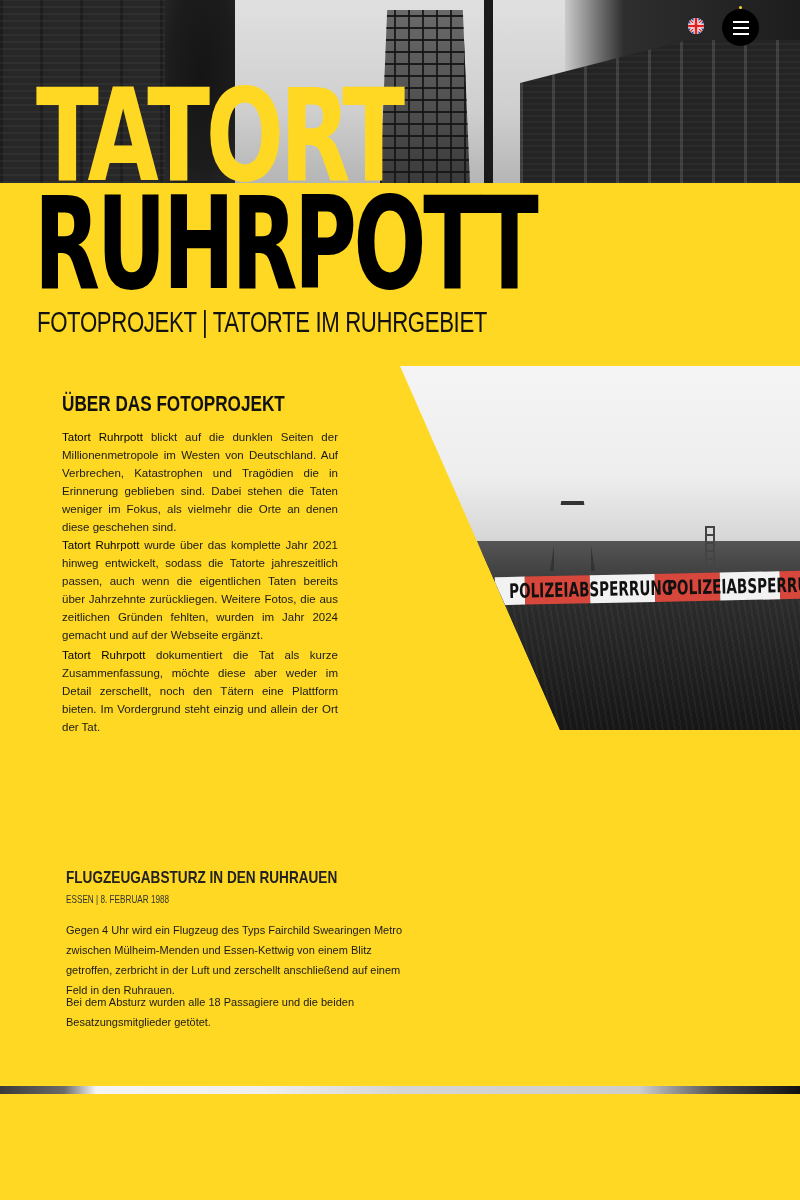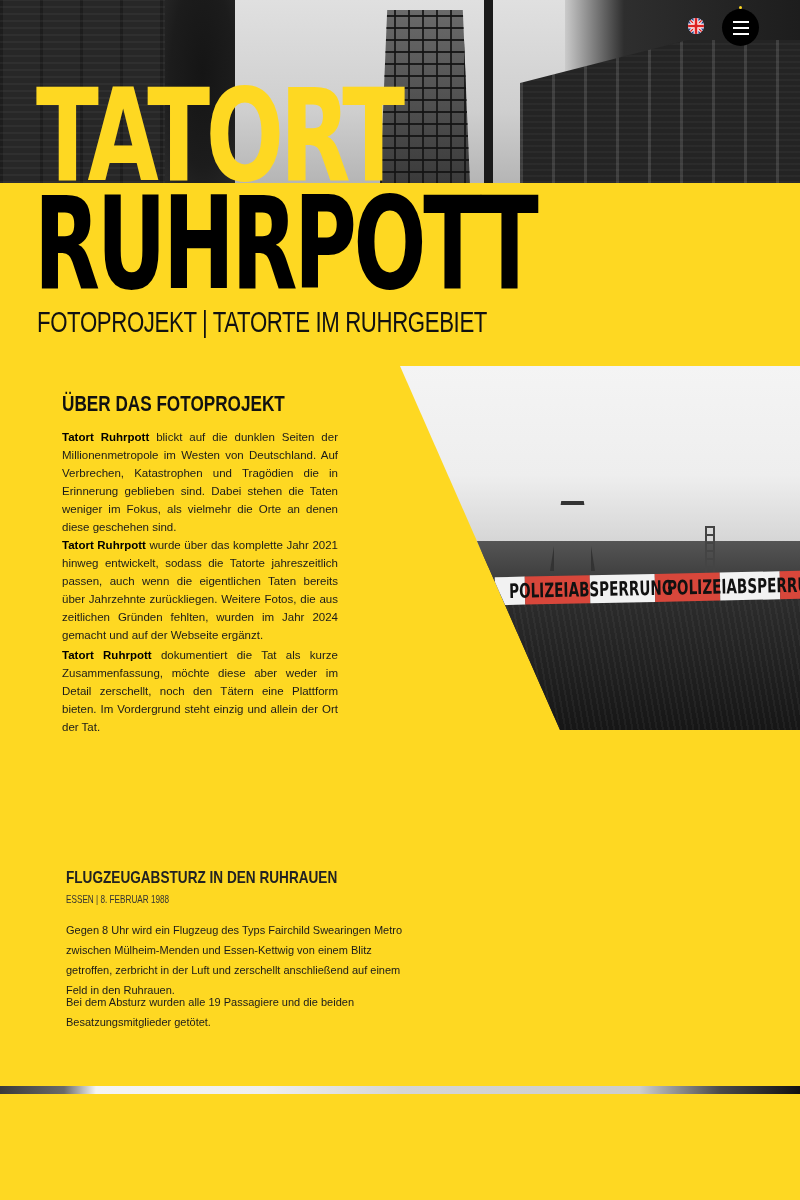"Tatort Ruhrpott" .about-text b { font-weight: bold -> normal }
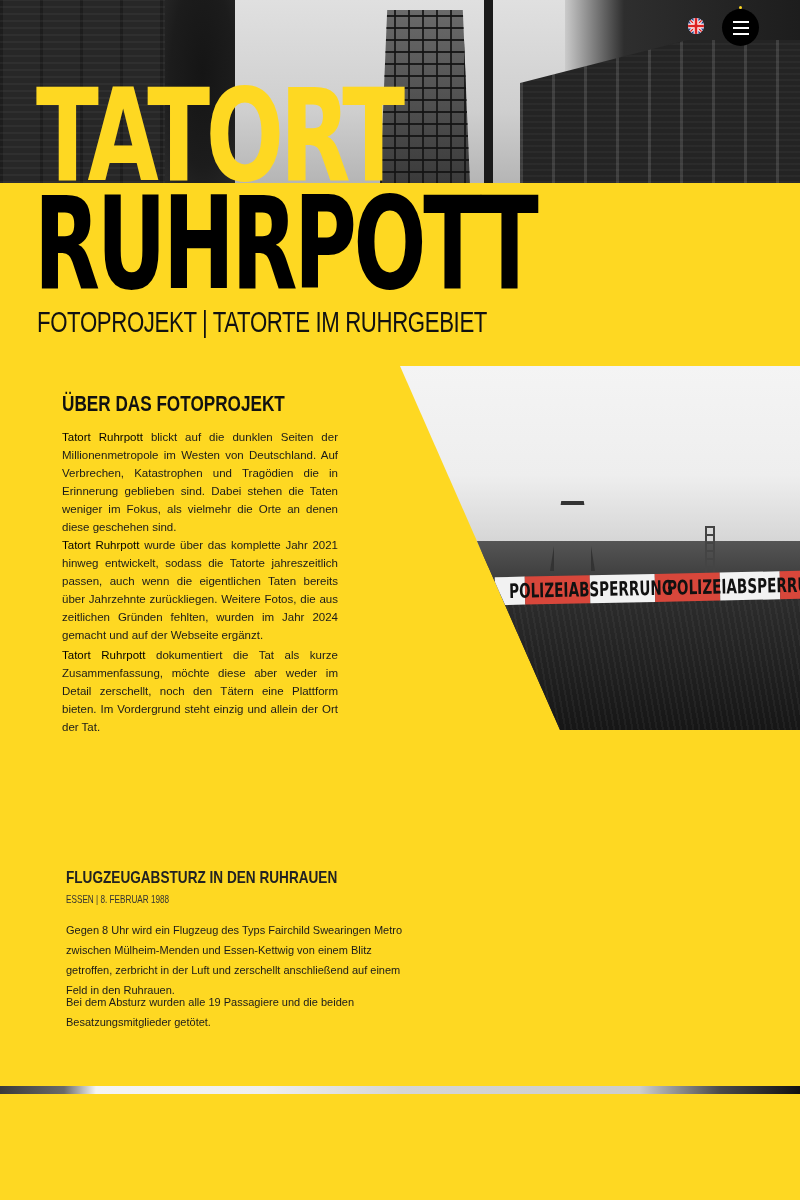"Gegen 8 Uhr wird ein" p.crime-text { text: 8 -> 4 }
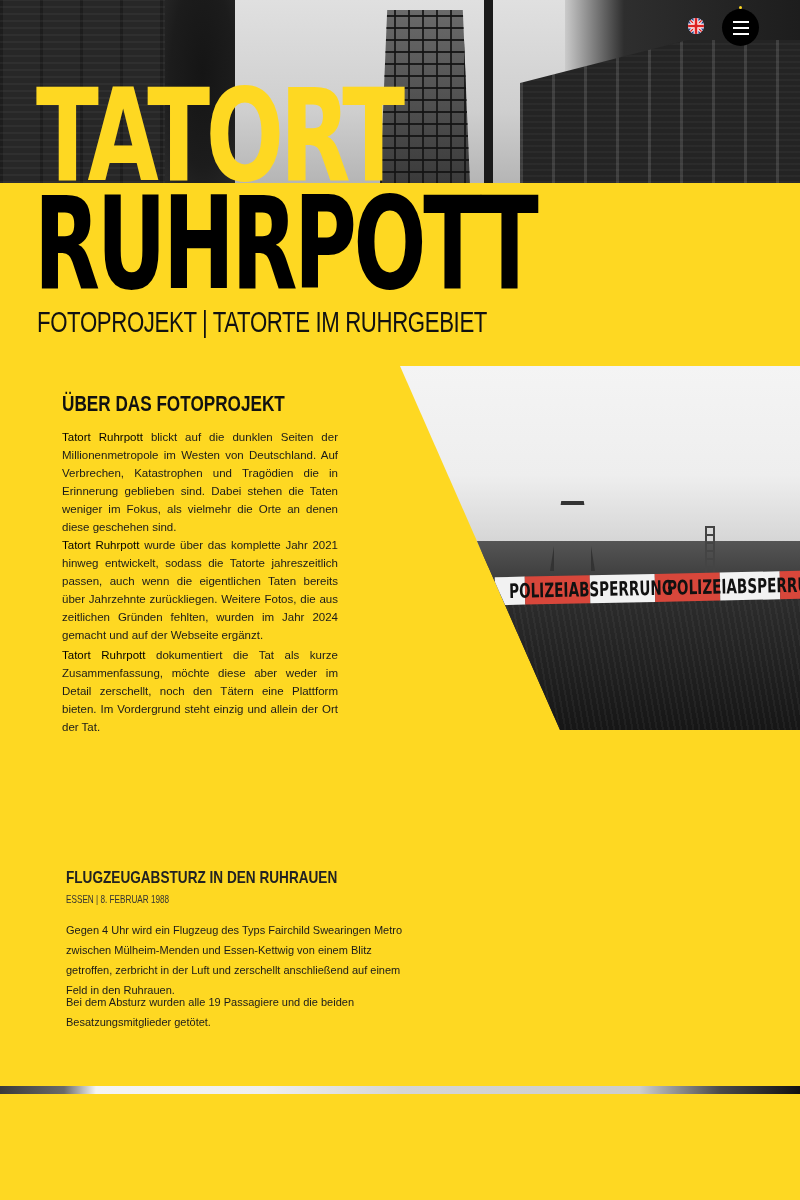"Bei dem Absturz wurden alle" p.crime-text { text: 19 -> 18 }
